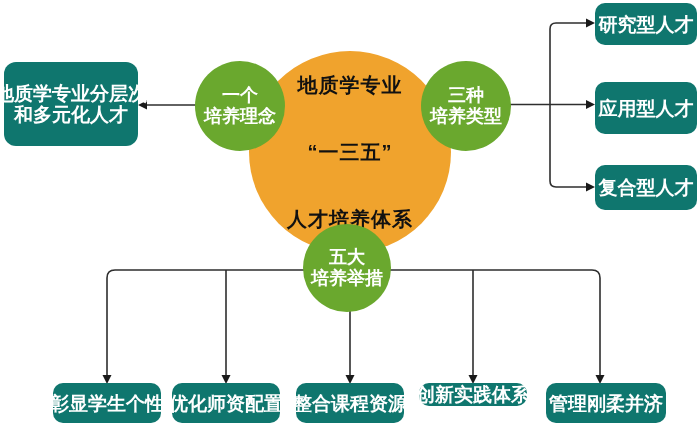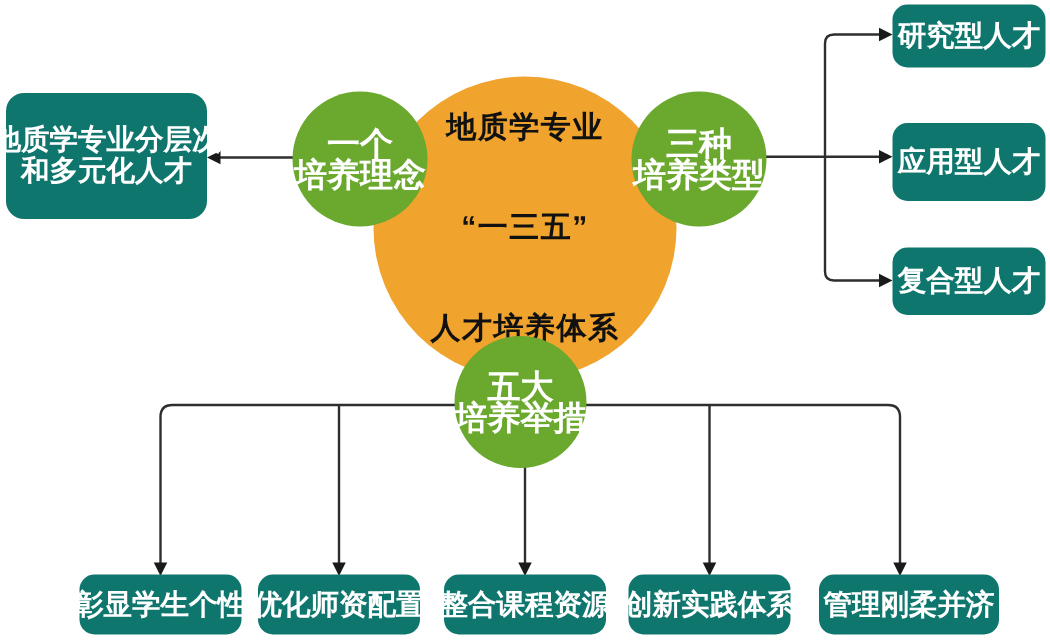"一个" .circle-green { font-size: 22px -> 18px }
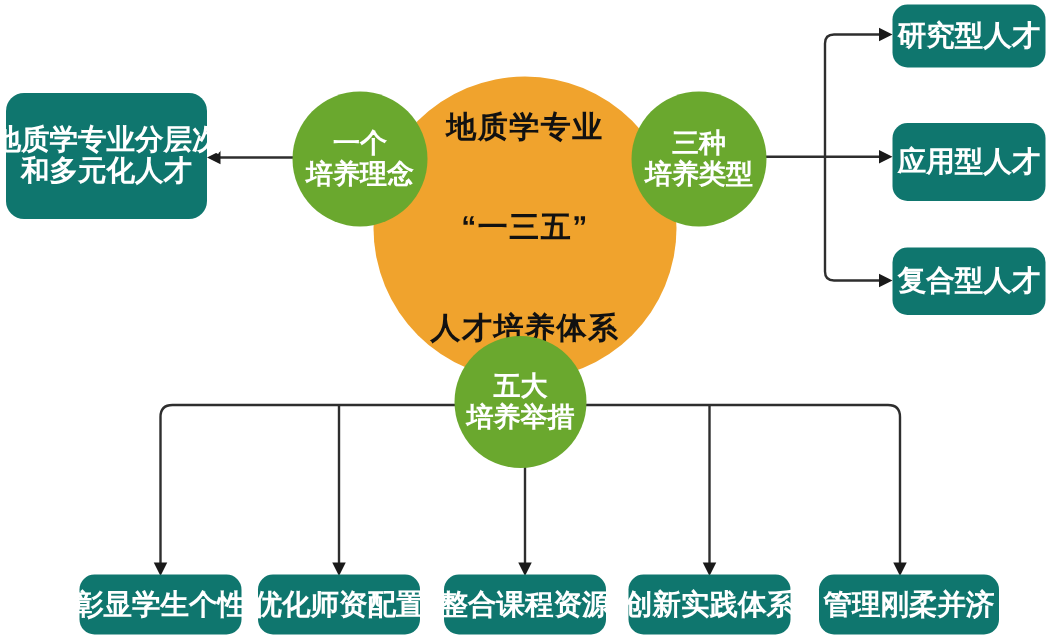"创新实践体系" div.node { height: 40px -> 23px }
